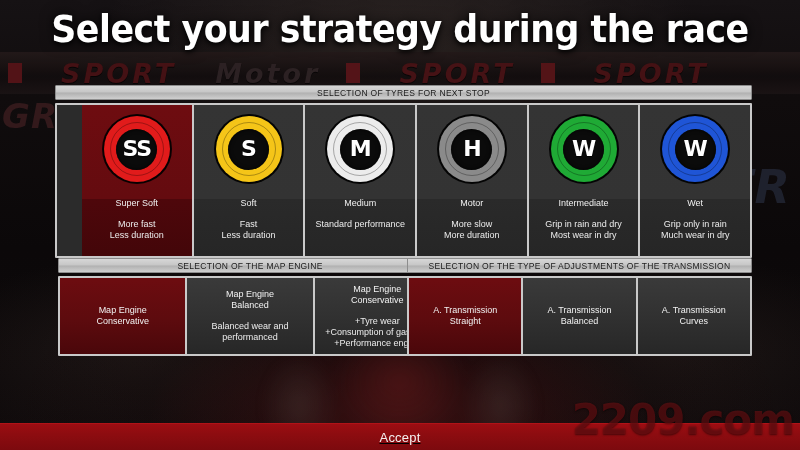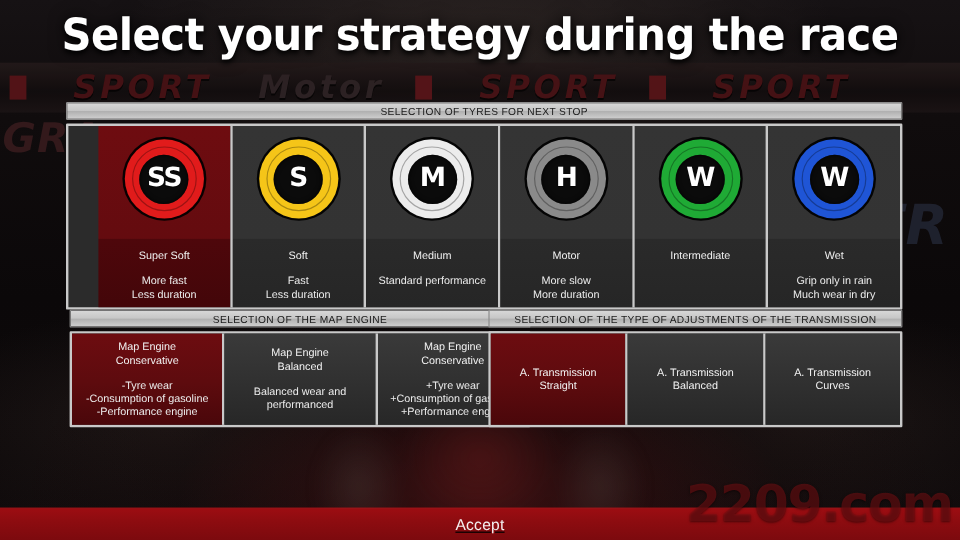"Super Soft" .tyre-name { margin-top: 15px -> 5px }
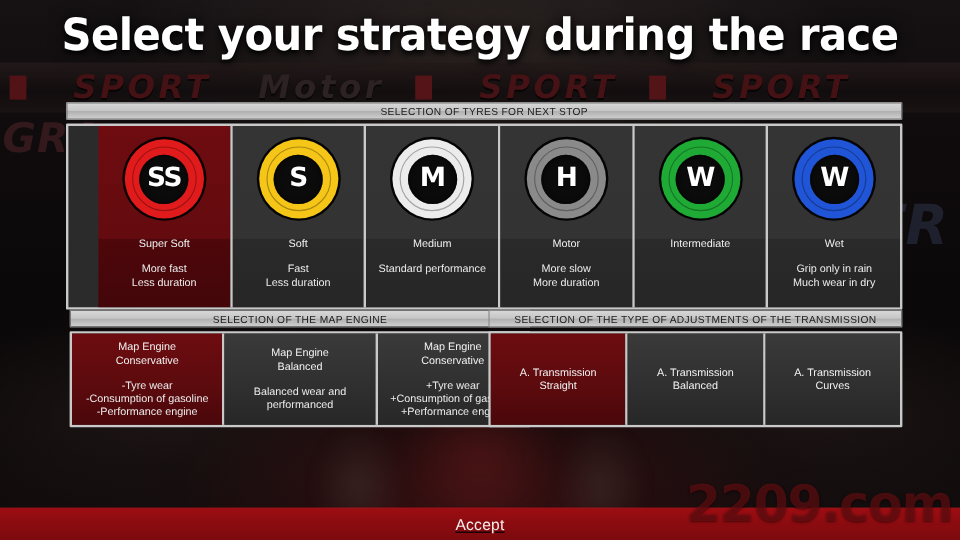"Grip in rain and dry" div.tyre-desc { html: none -> <div>Grip in rain and dry<br>Most wear in dry</div> }
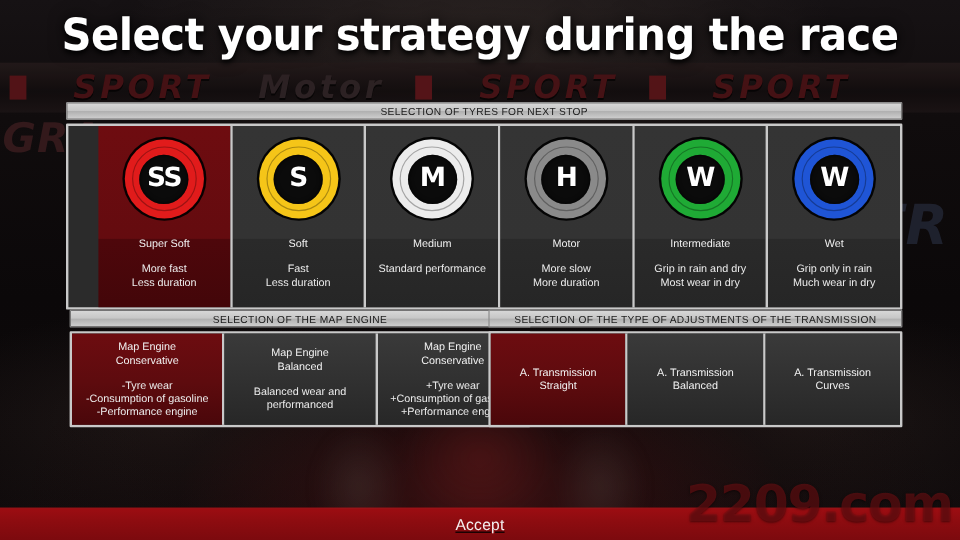"-Tyre wear" div.opt-desc { html: <div>-Tyre wear<br>-Consumption of gasoline<br>-Performance engine</div> -> none }
